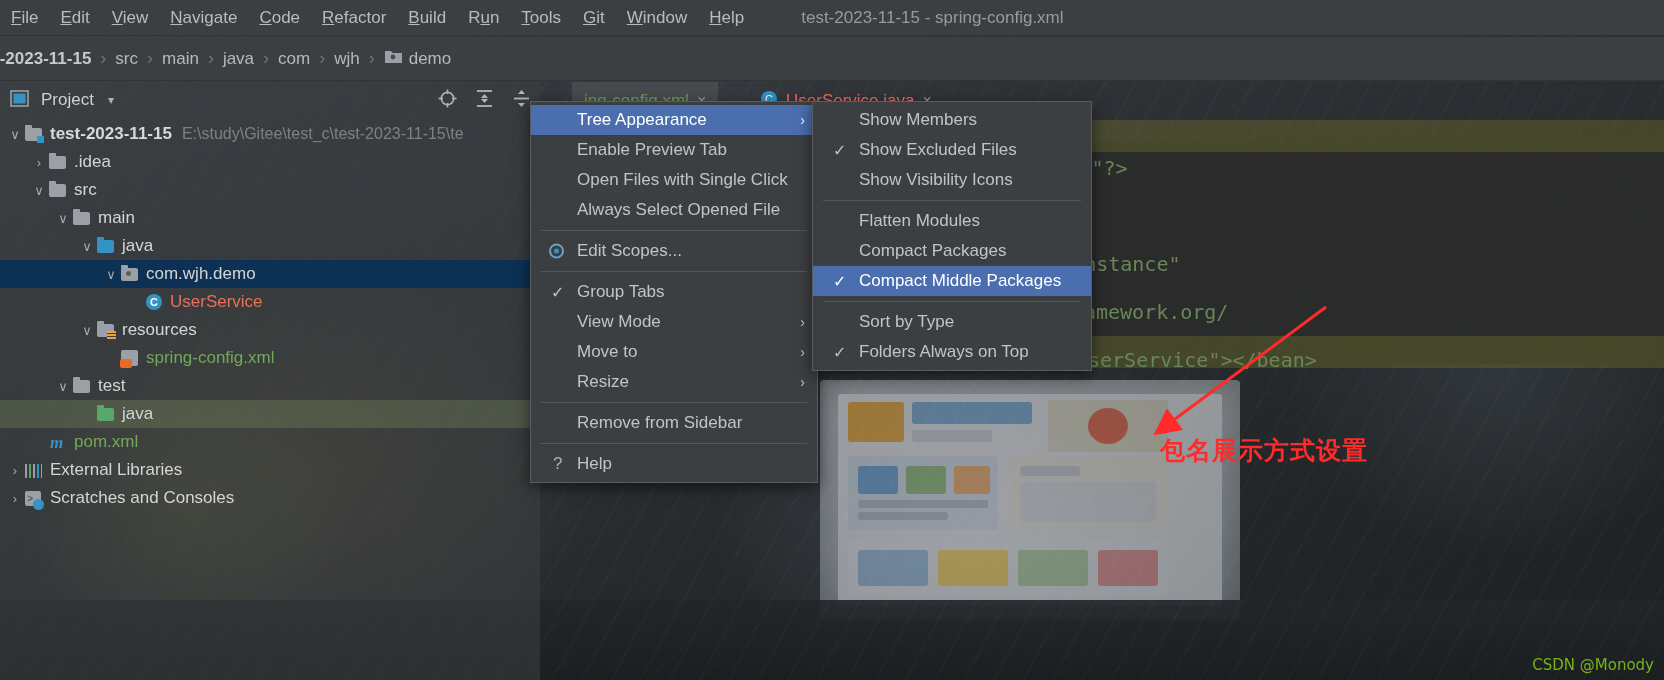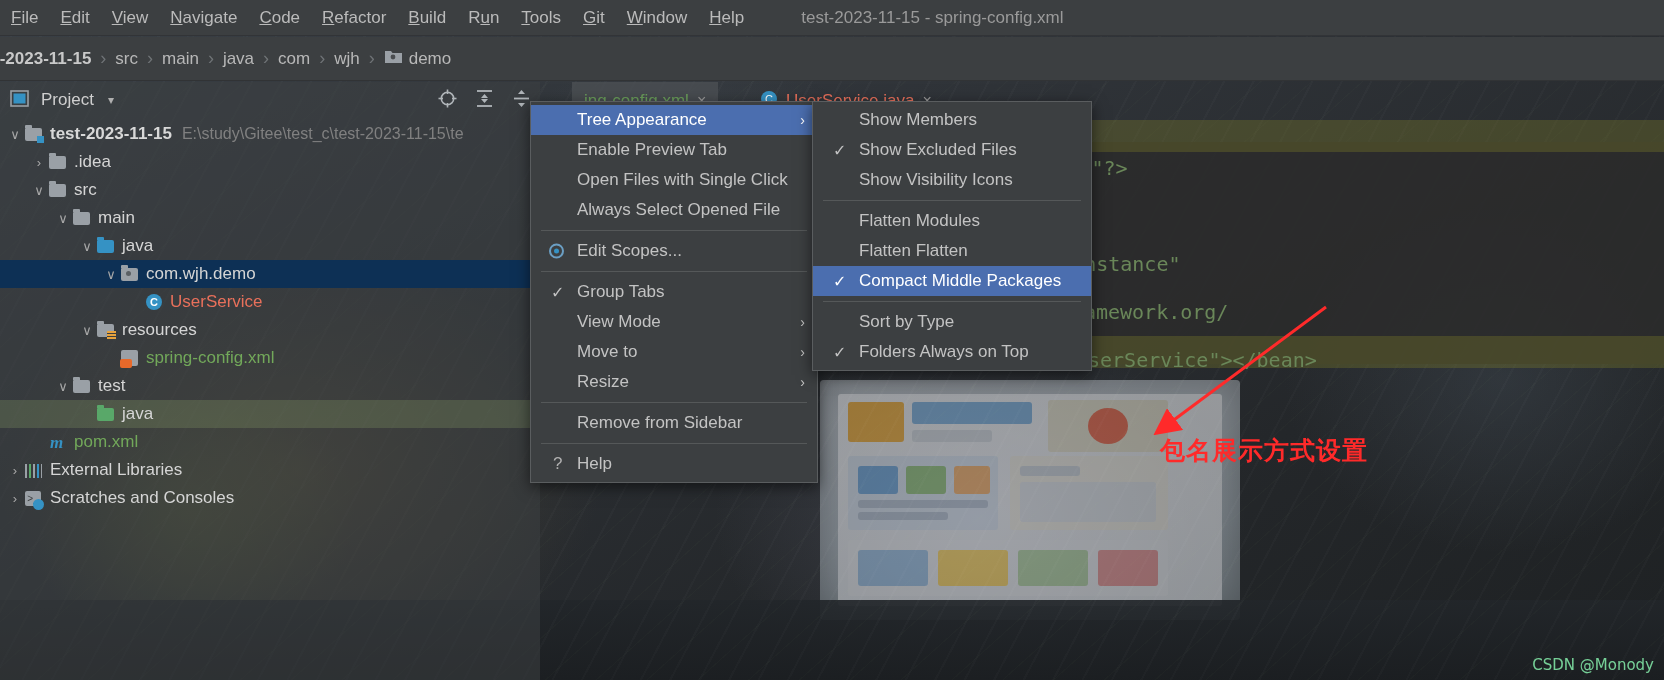"Flatten Flatten" span { text: Flatten Flatten -> Compact Packages }
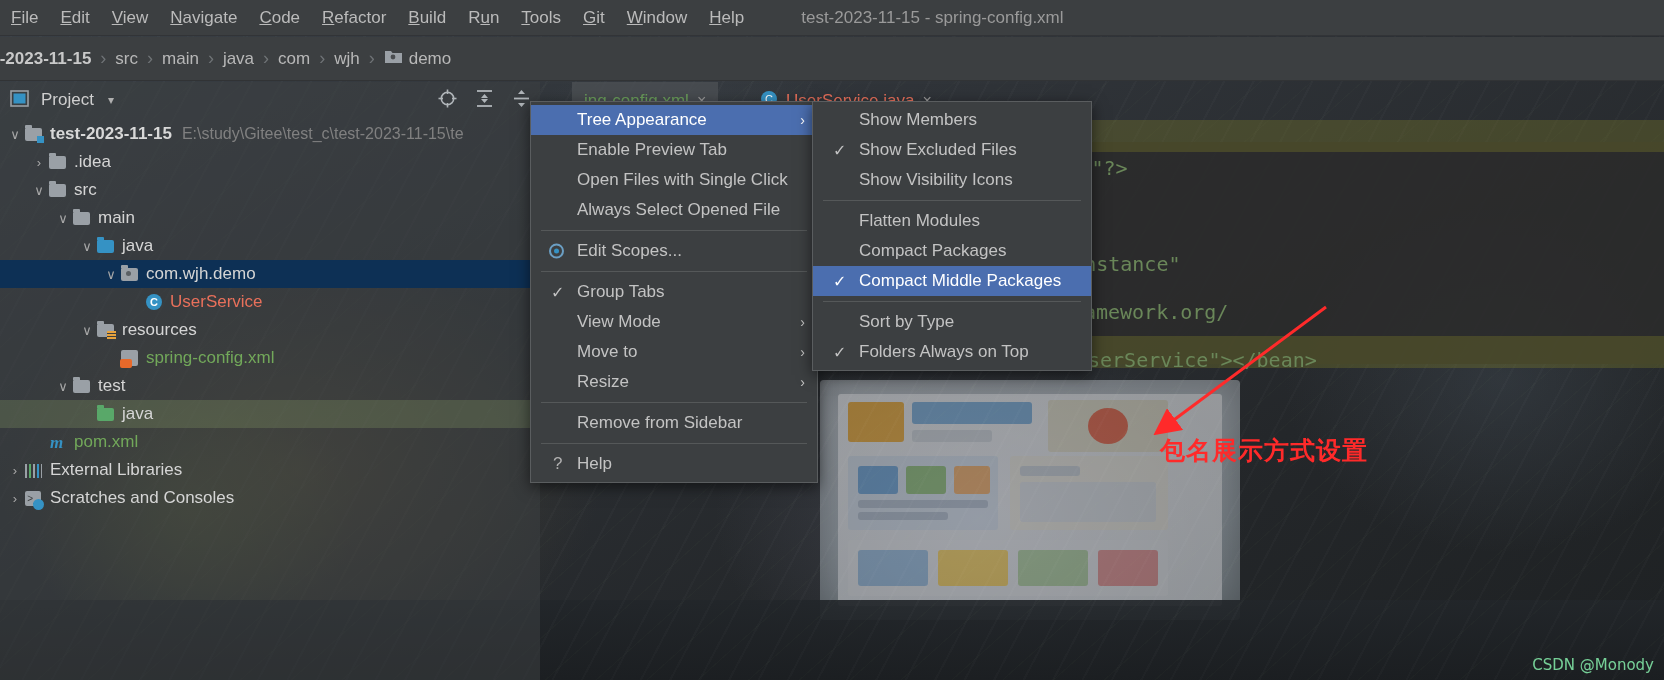"CSDN @Monody" .watermark { color: #86efac -> #84cc16 }
